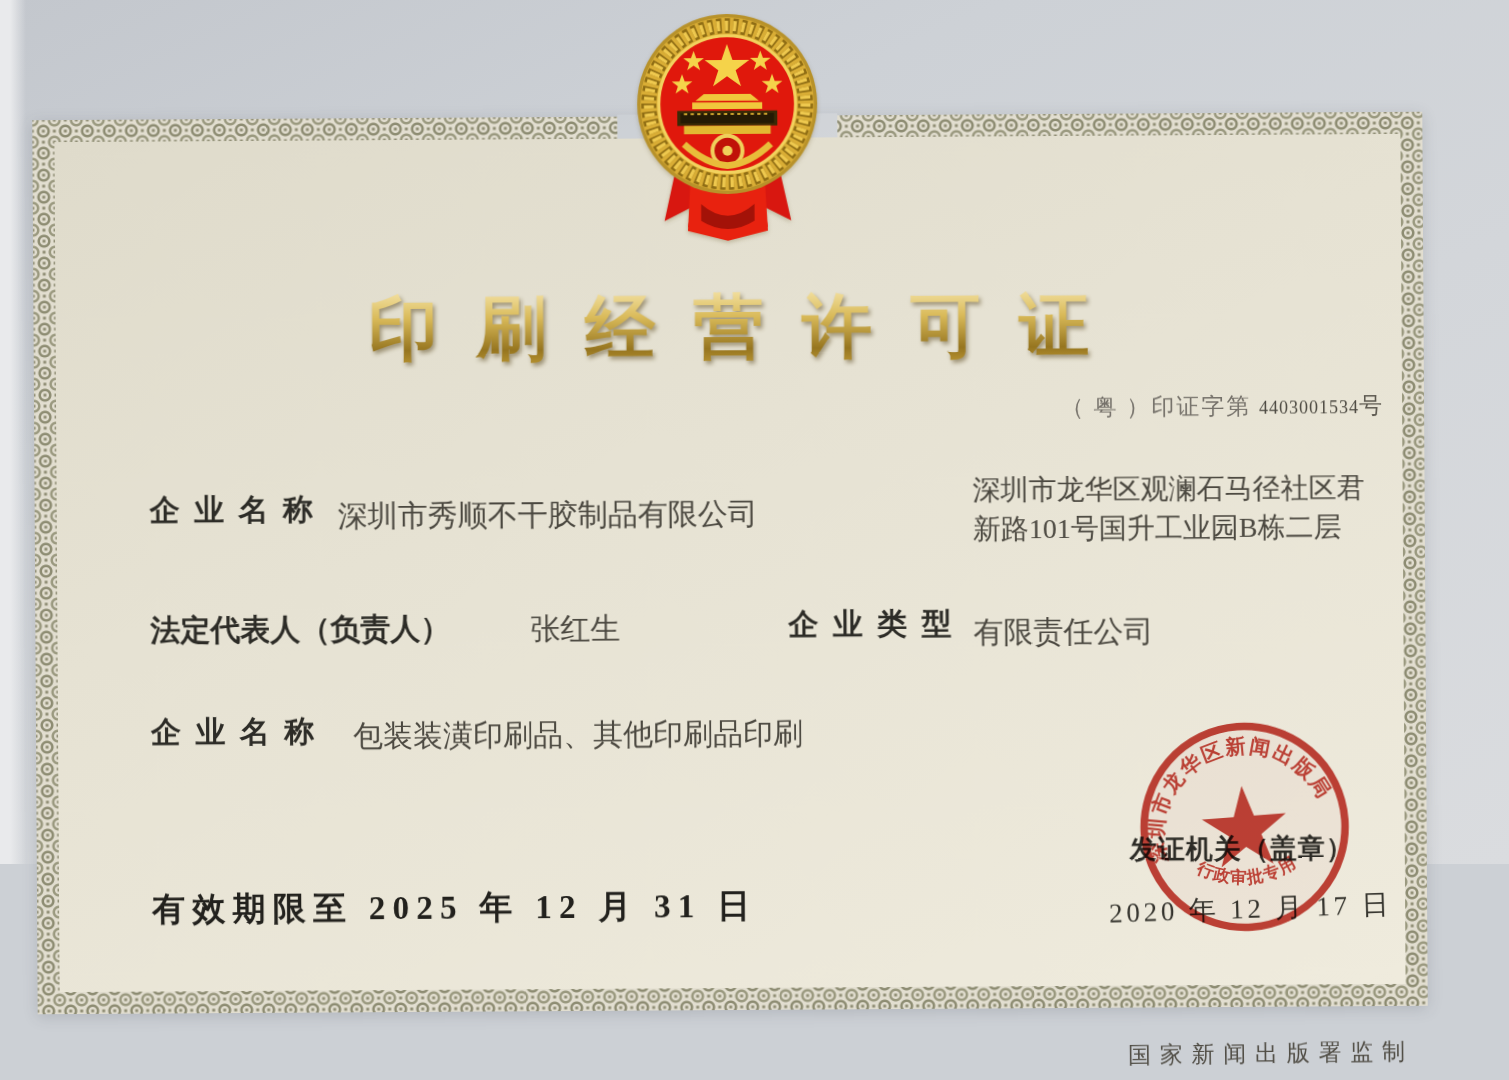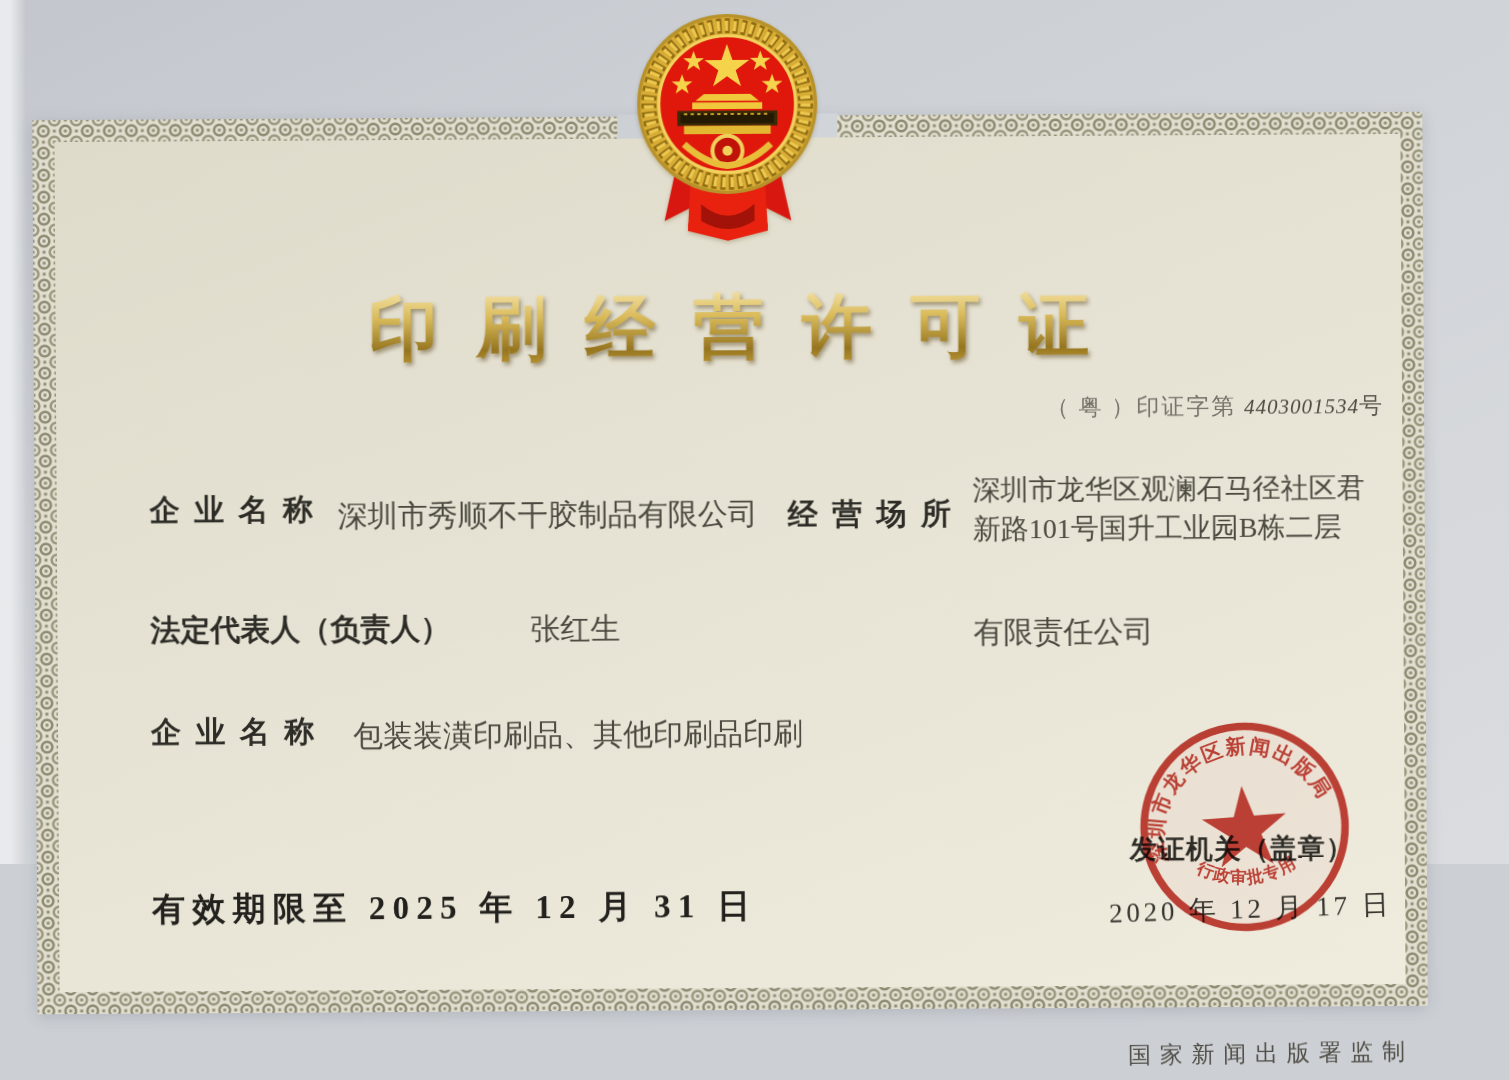"4403001534" .cert-no .num { font-size: 21px -> 18px; font-style: italic -> none }
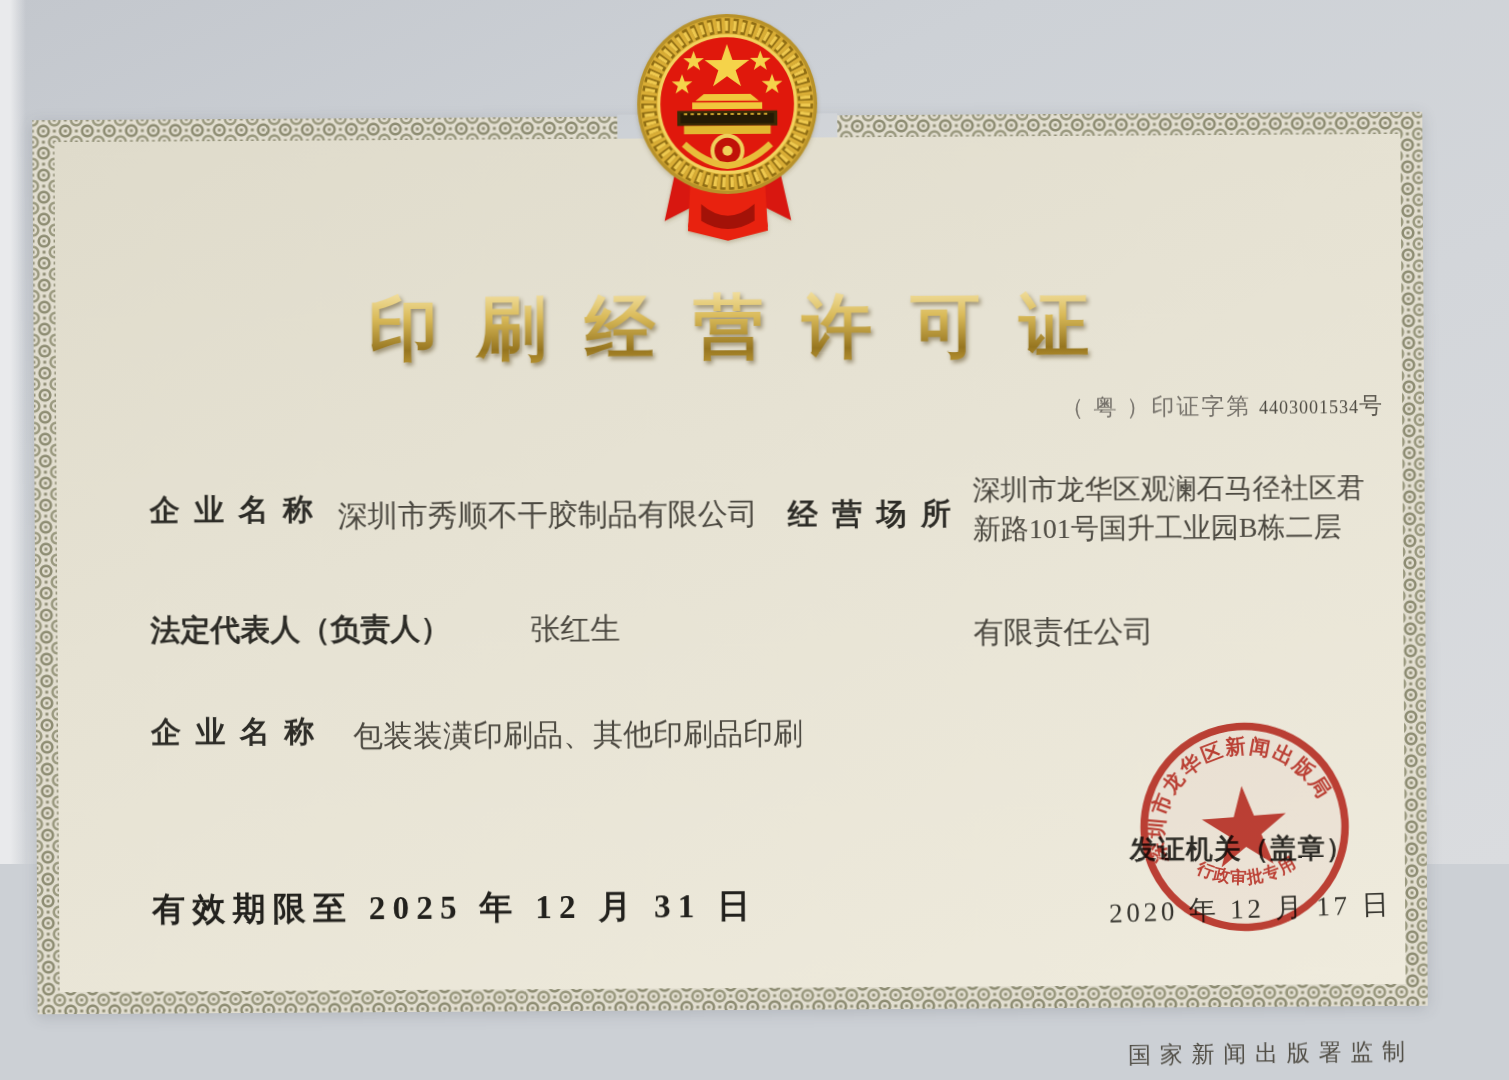"经营场所" div.f-label { html: <div>经营场所</div> -> none }
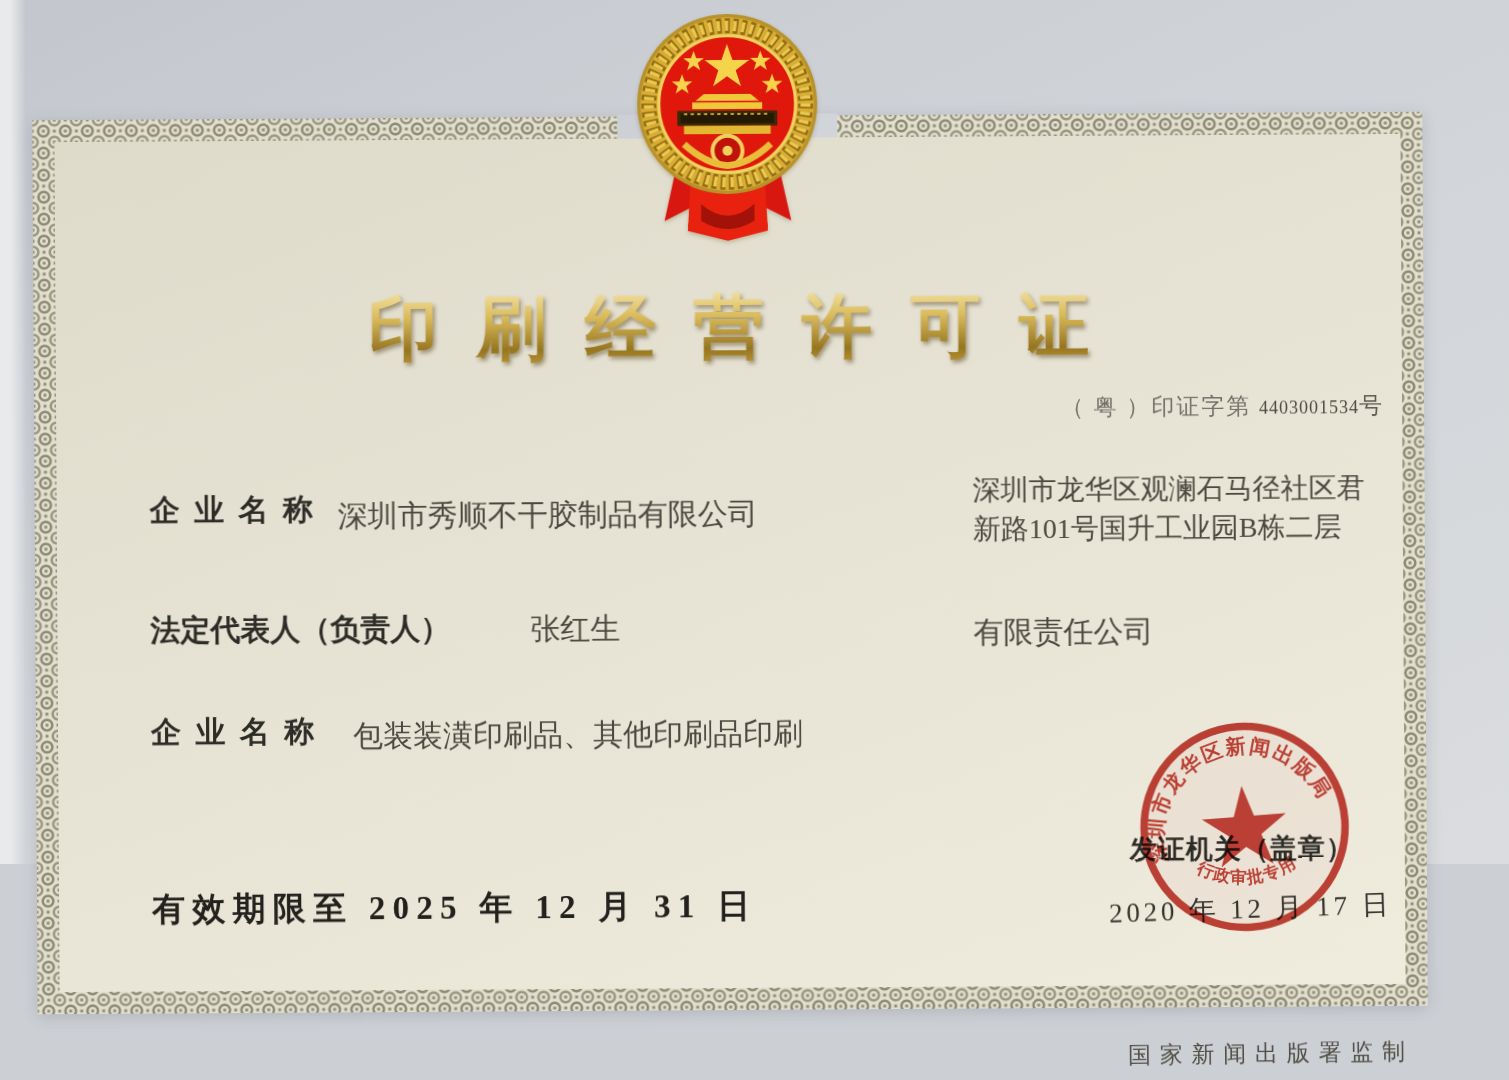"企业类型" div.f-label { html: none -> <div>企业类型</div> }
